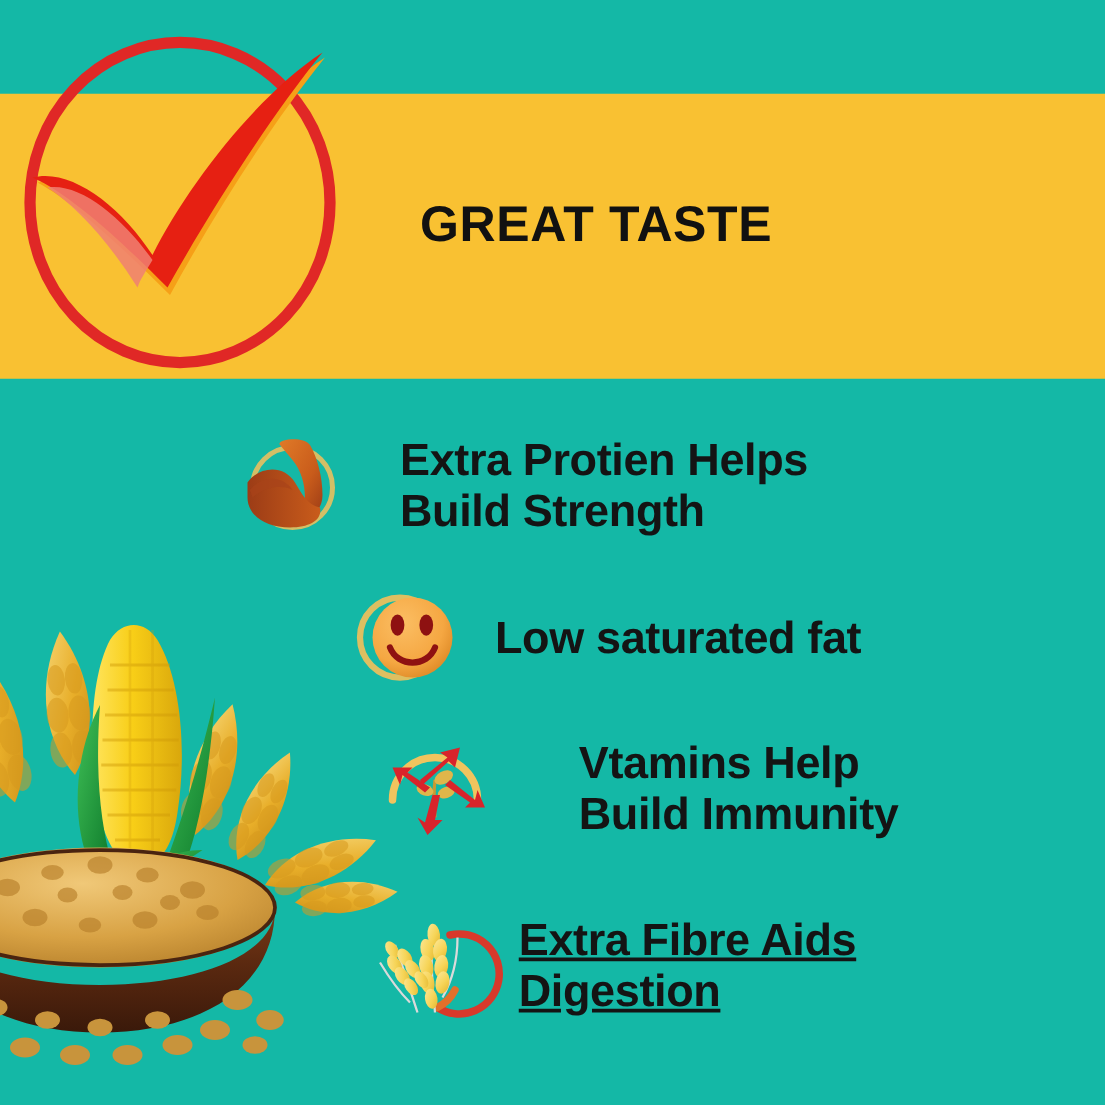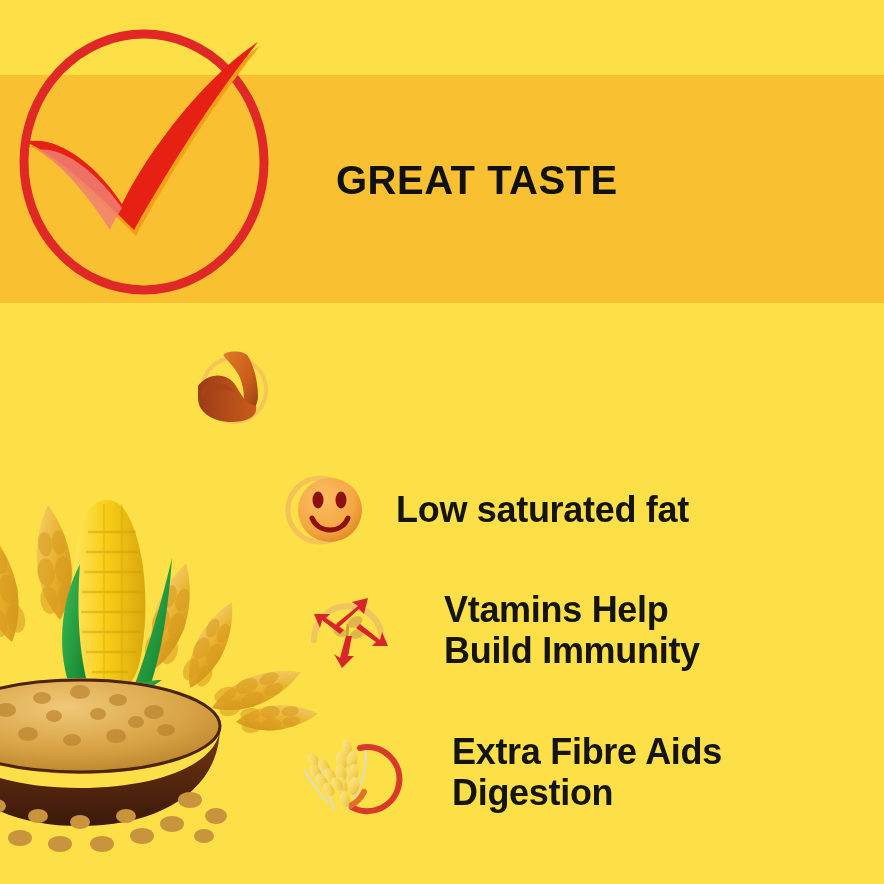"GREAT TASTE" #poster { background: #fde047 -> #14b8a6 }
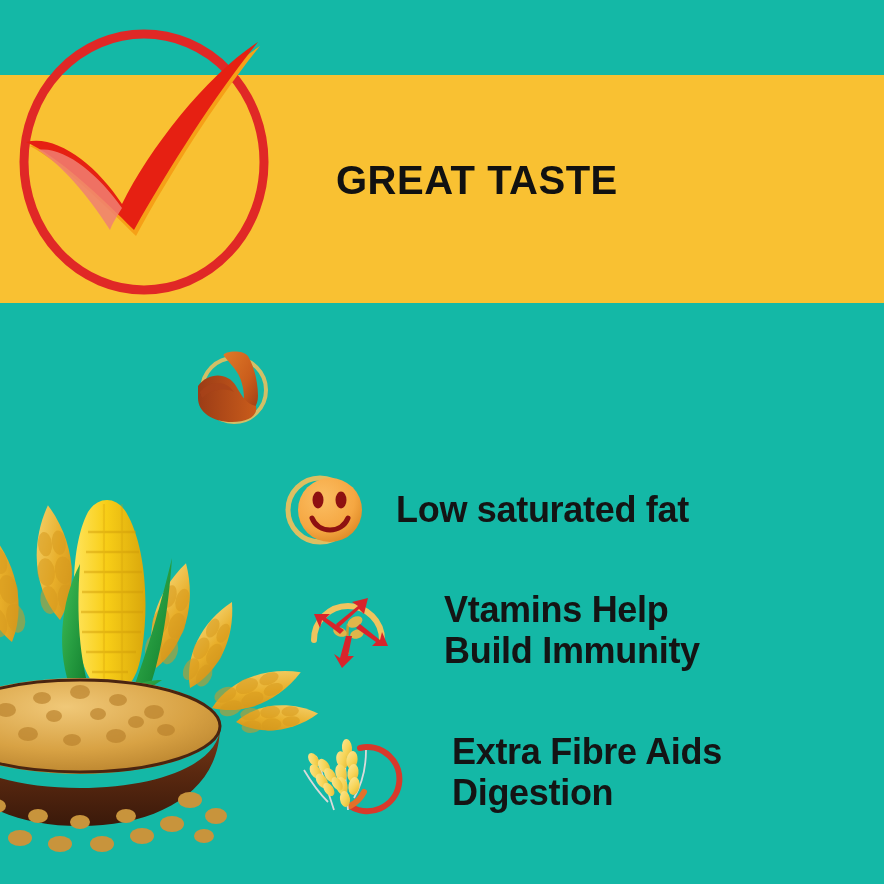"Extra Protien Helps" span.f-text { html: none -> <span>Extra Protien Helps Build Strength</span> }
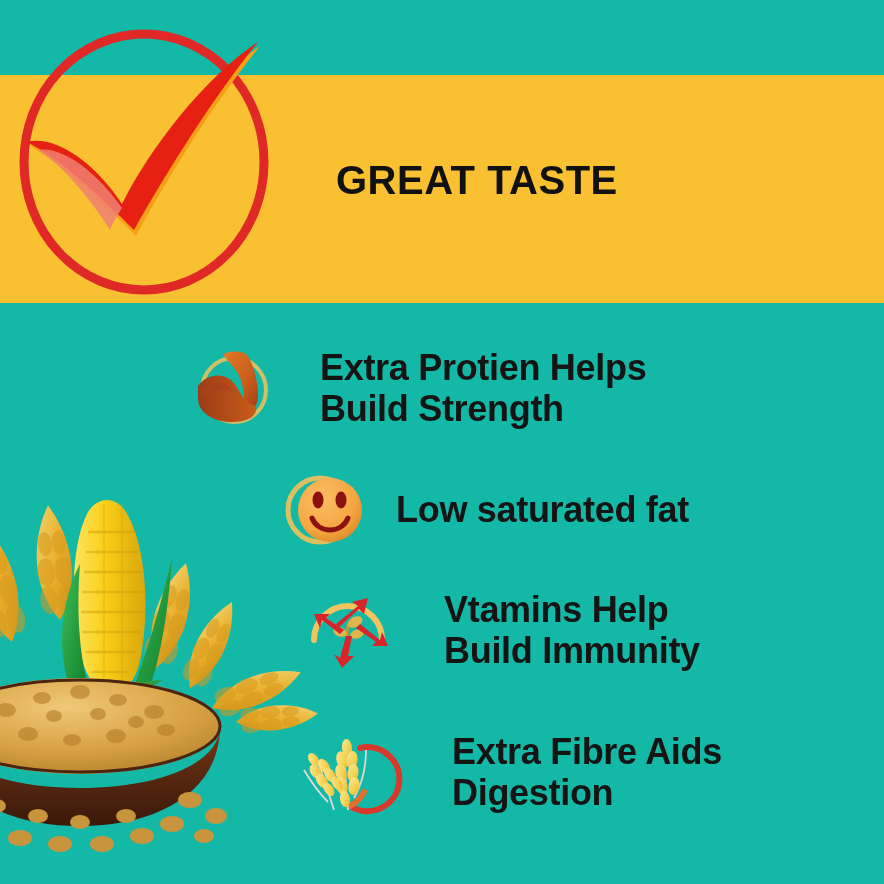"Vtamins Help" .row-vitamins .f-text { margin-left: 50px -> 69px }
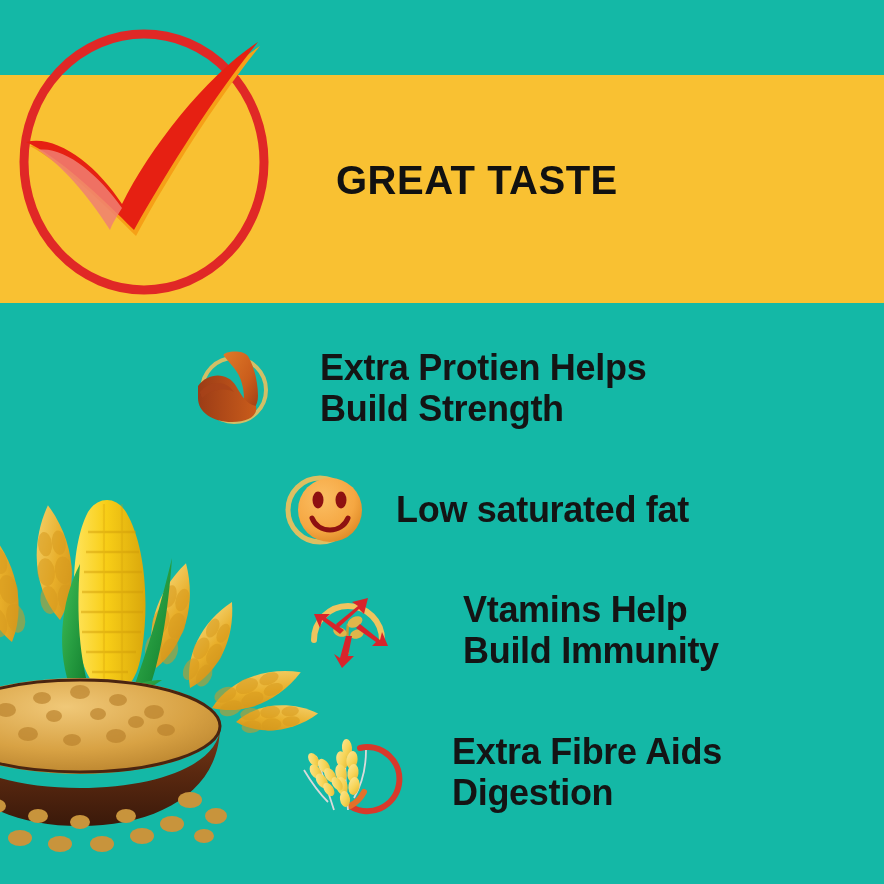"Extra Fibre Aids" .row-fibre .f-text { margin-left: 72px -> 35px; text-decoration: none -> underline }
